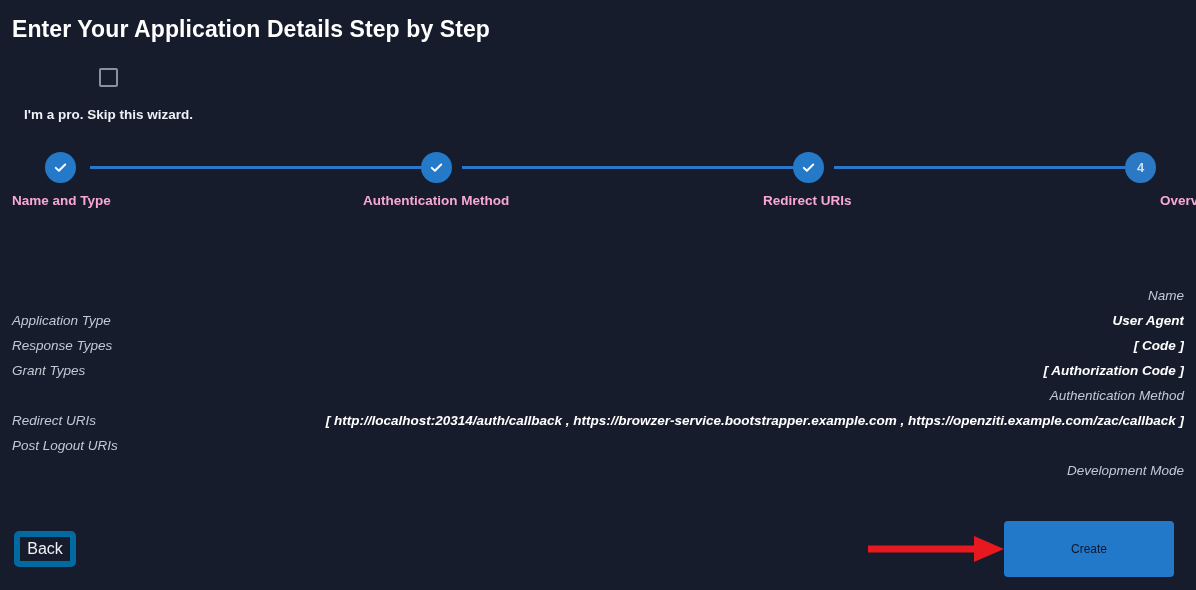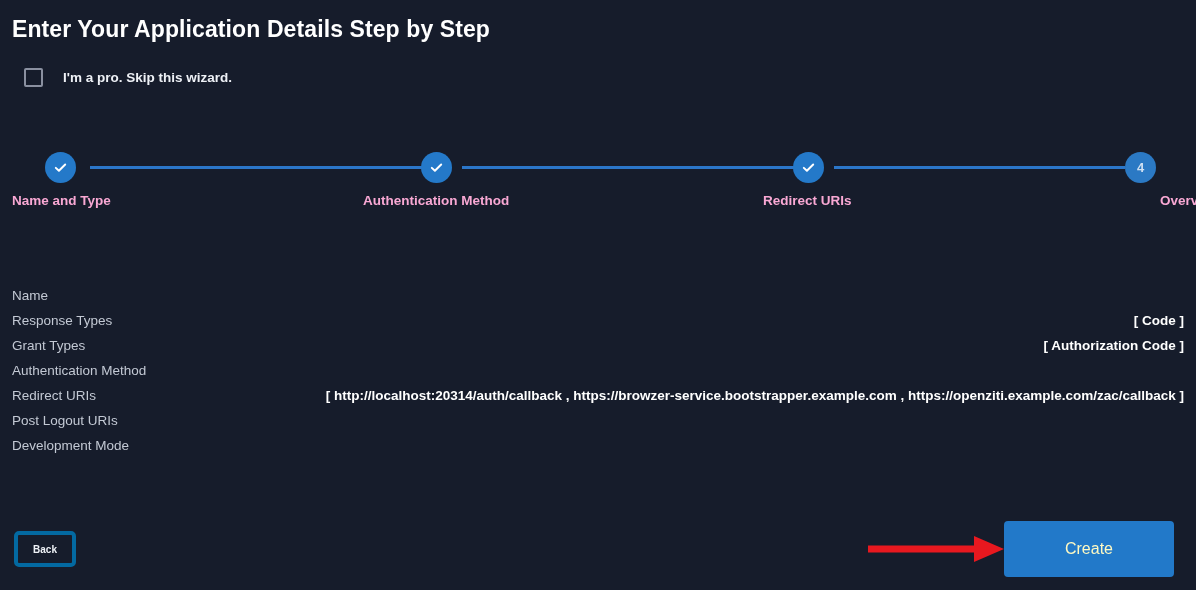"I'm a pro. Skip this" .skip-row { flex-direction: none -> column }
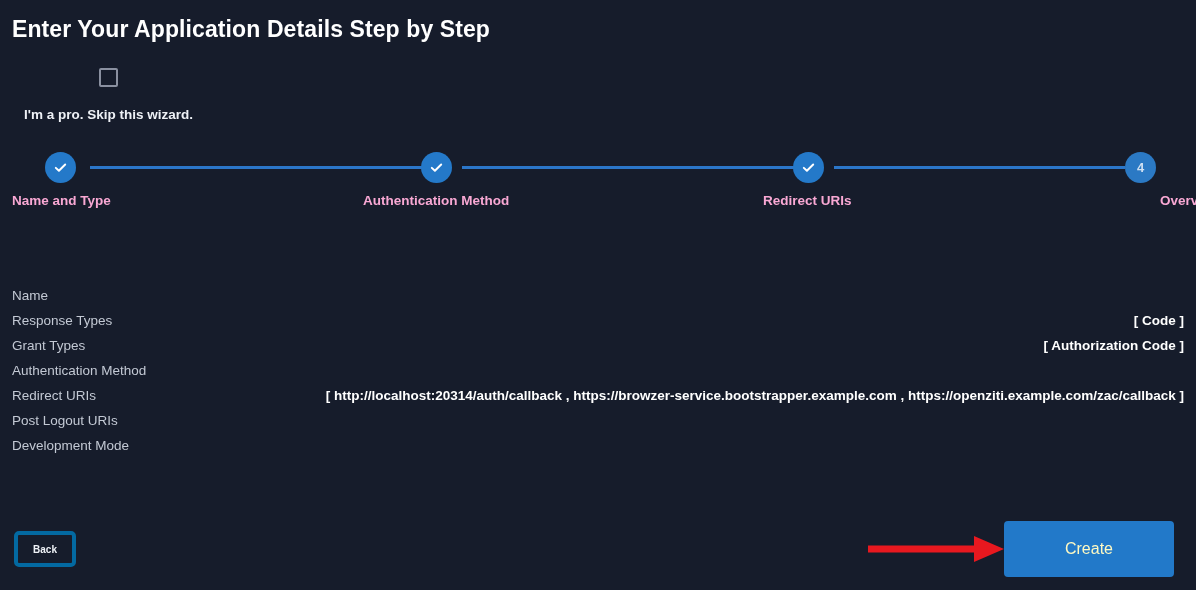"Name" .summary-row { font-style: none -> italic; justify-content: space-between -> flex-end }
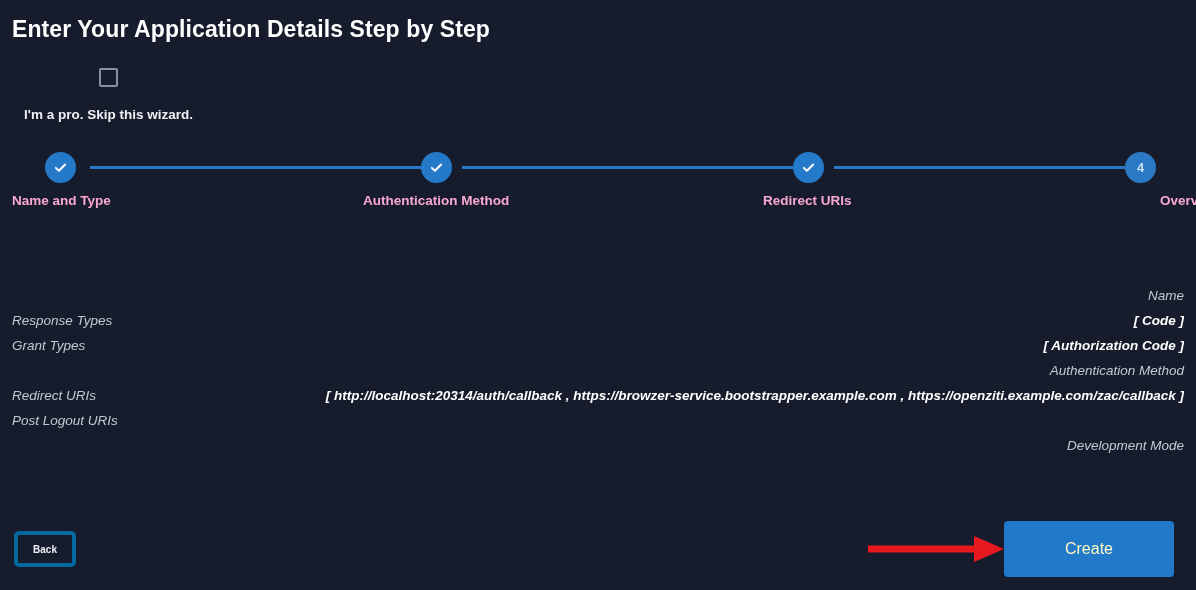"Application Type" div.summary-row { html: none -> <div> <span>Application Type</span> <span>User Agent</span> </div> }
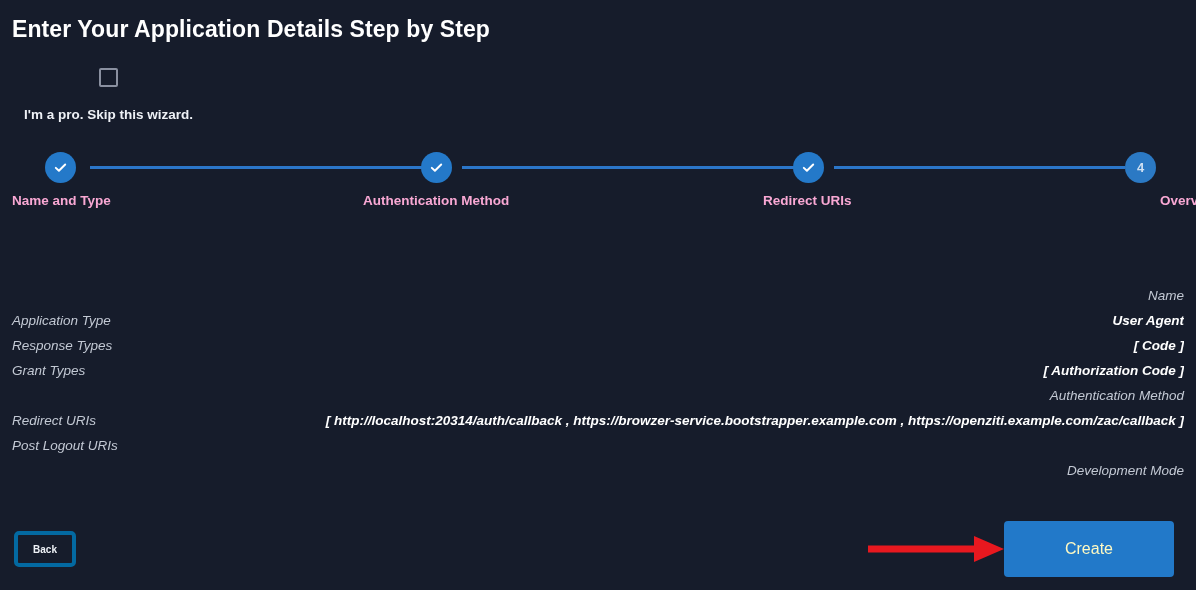"Back" .btn-back { border: 4px solid #0369a1 -> 6px solid #0369a1; font-size: 10px -> 16px; font-weight: 700 -> 400 }
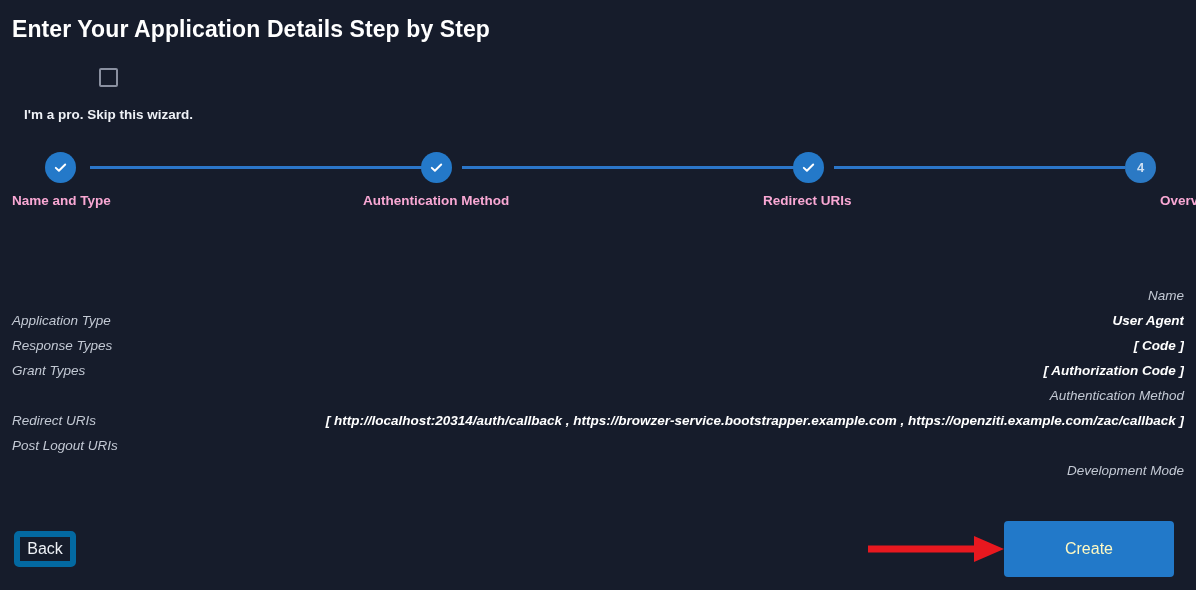"Create" .btn-create { color: #fef9c3 -> #0f172a; font-size: 16px -> 12px }
